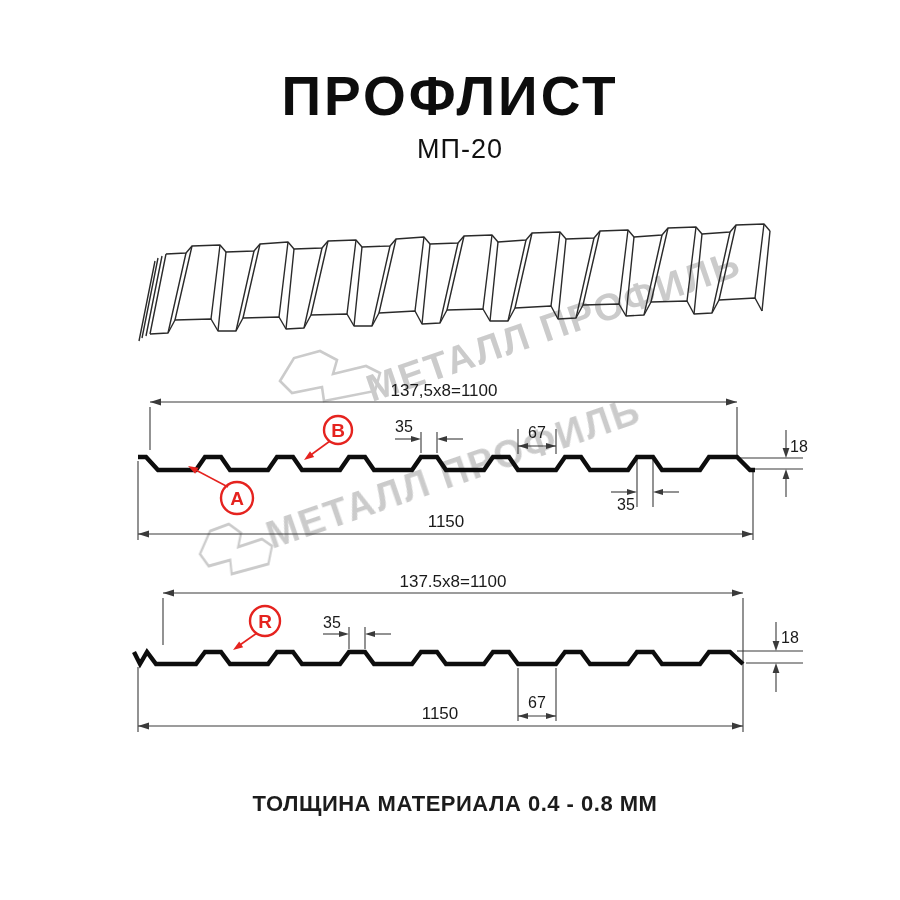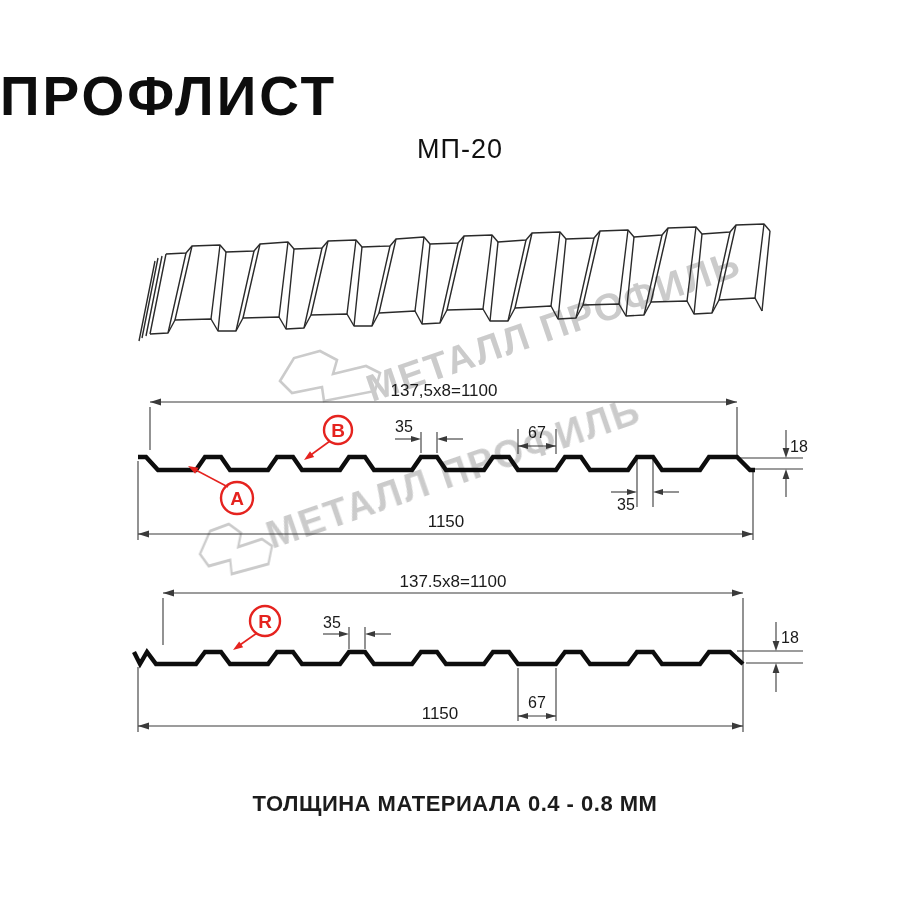"ПРОФЛИСТ" .title { text-align: none -> center }
